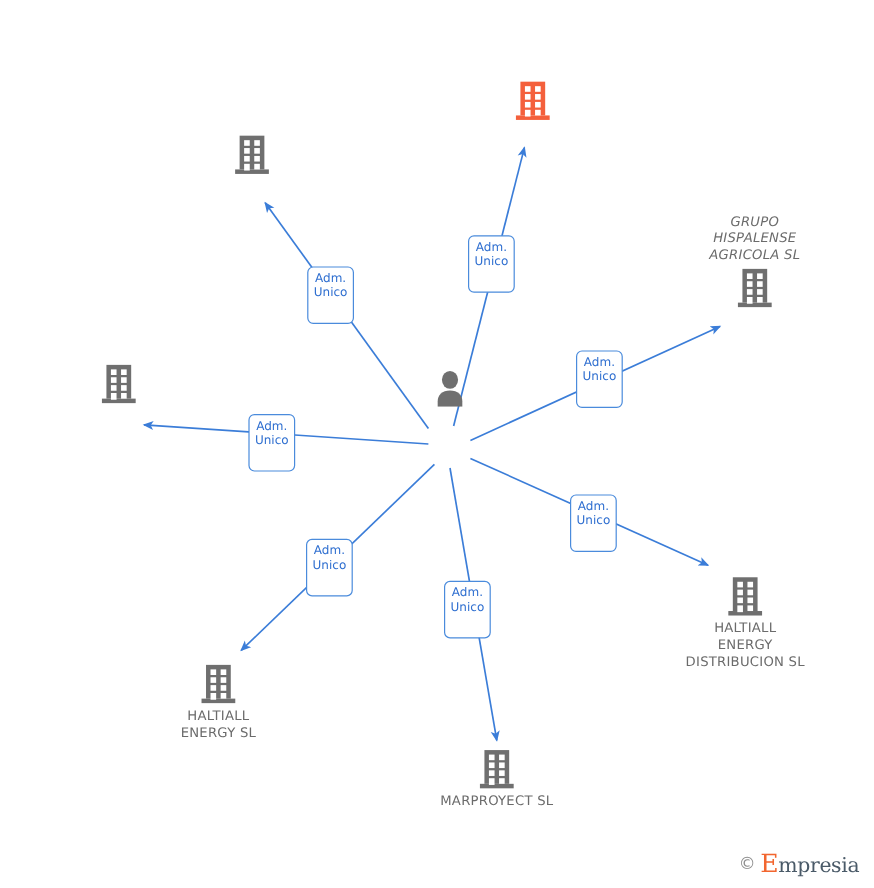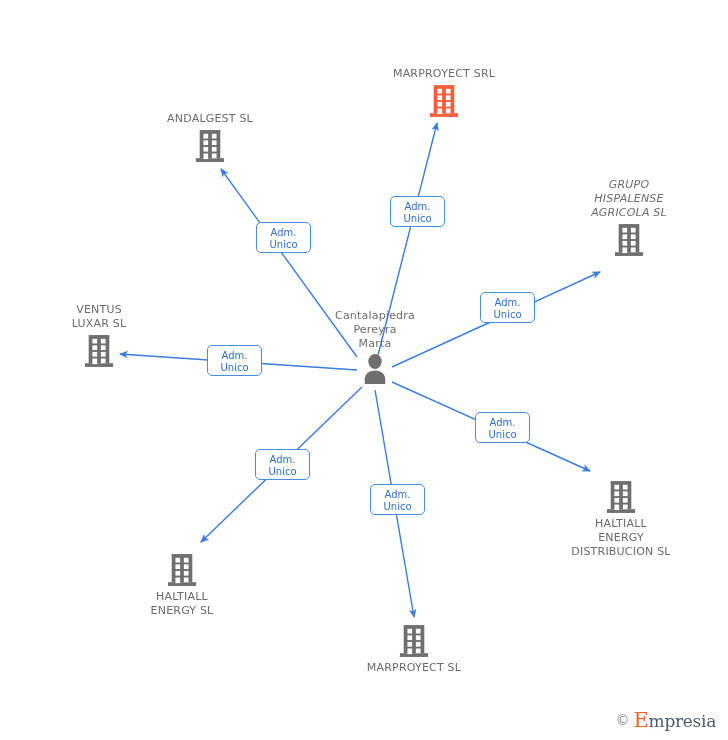"MARPROYECT SRL" div.node-label { html: <div>MARPROYECT SRL</div> -> none }
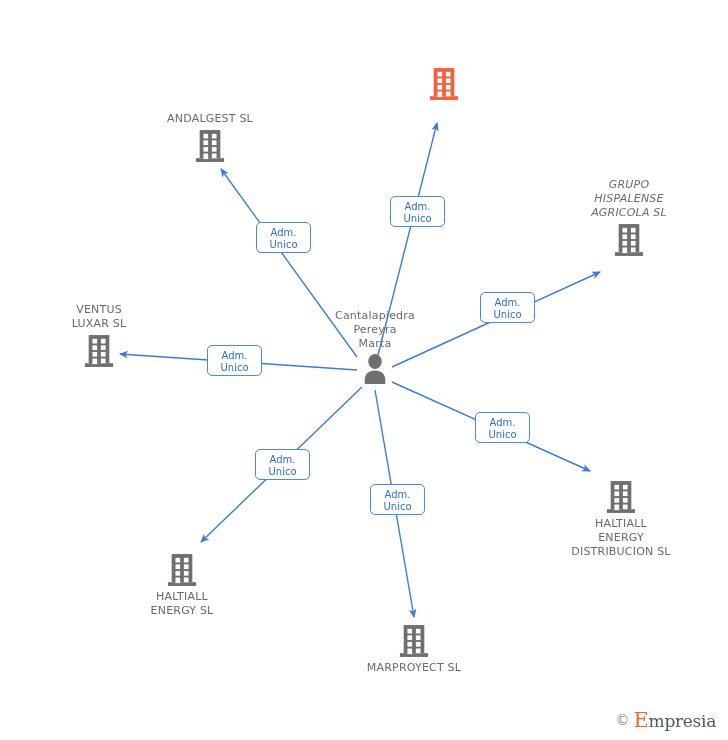"ANDALGEST SL" div.node-label { html: <div>ANDALGEST SL</div> -> none }
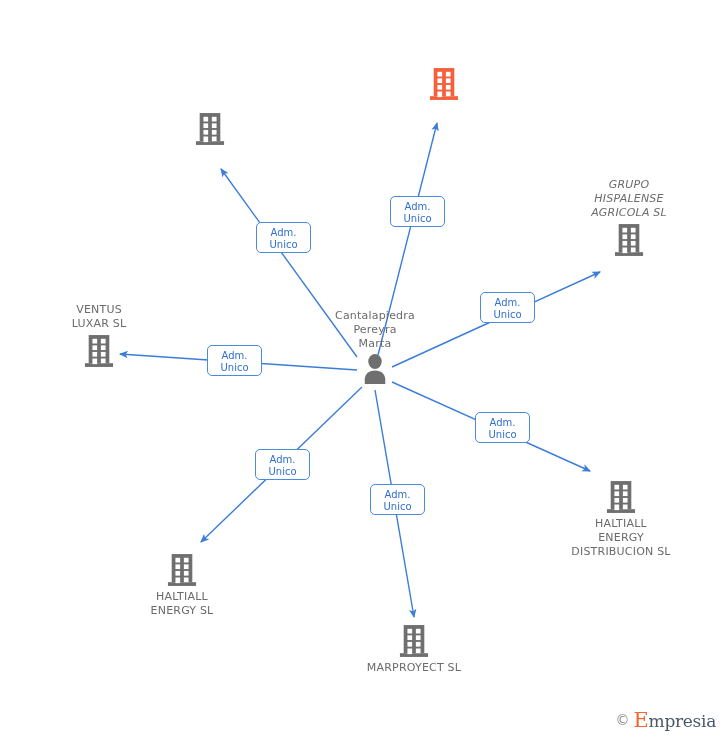"Adm." .edge-label { padding: 4px 2px 1px 2px -> 4px 2px 18px 2px; width: 55px -> 39px }
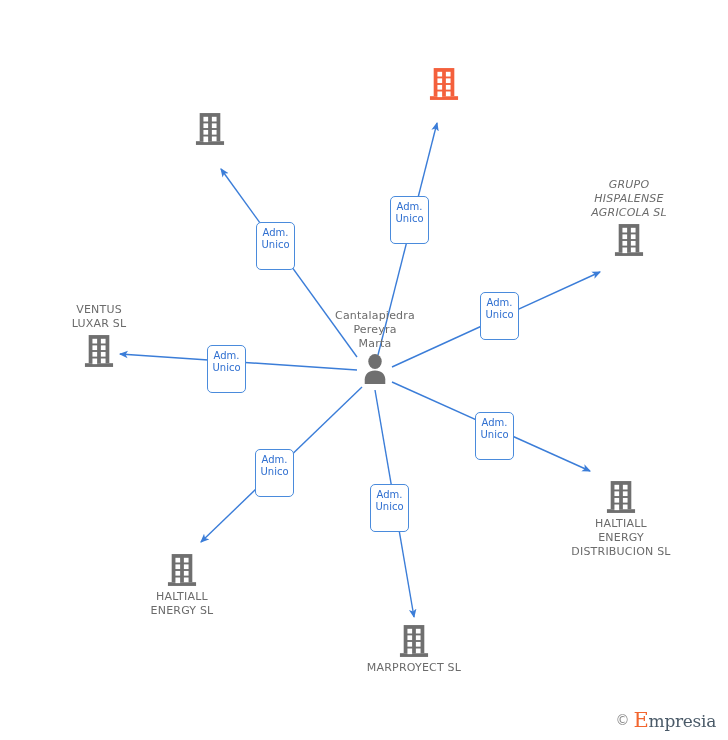"VENTUS" div.node-label { html: <div>VENTUS LUXAR SL</div> -> none }
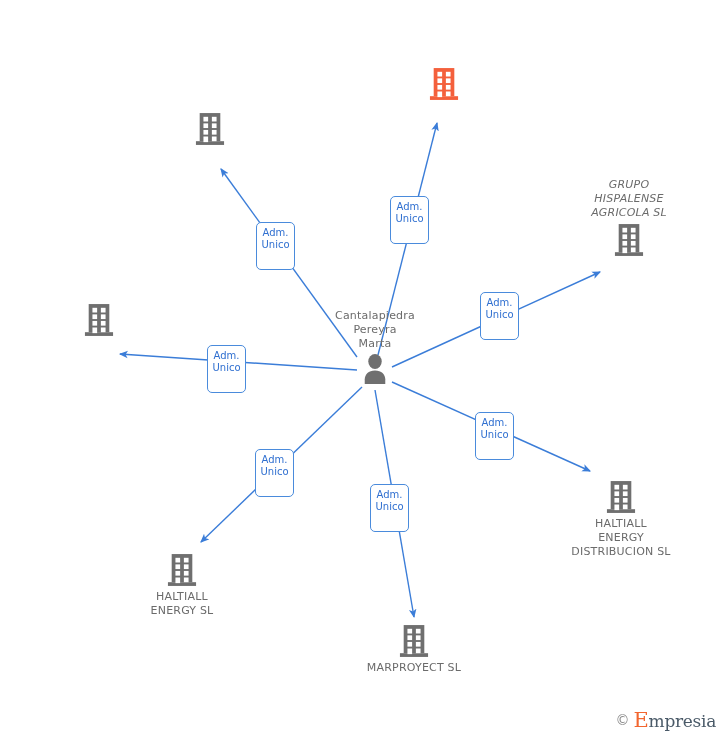"Cantalapiedra" div.node-label { html: <div>Cantalapiedra Pereyra Marta</div> -> none }
